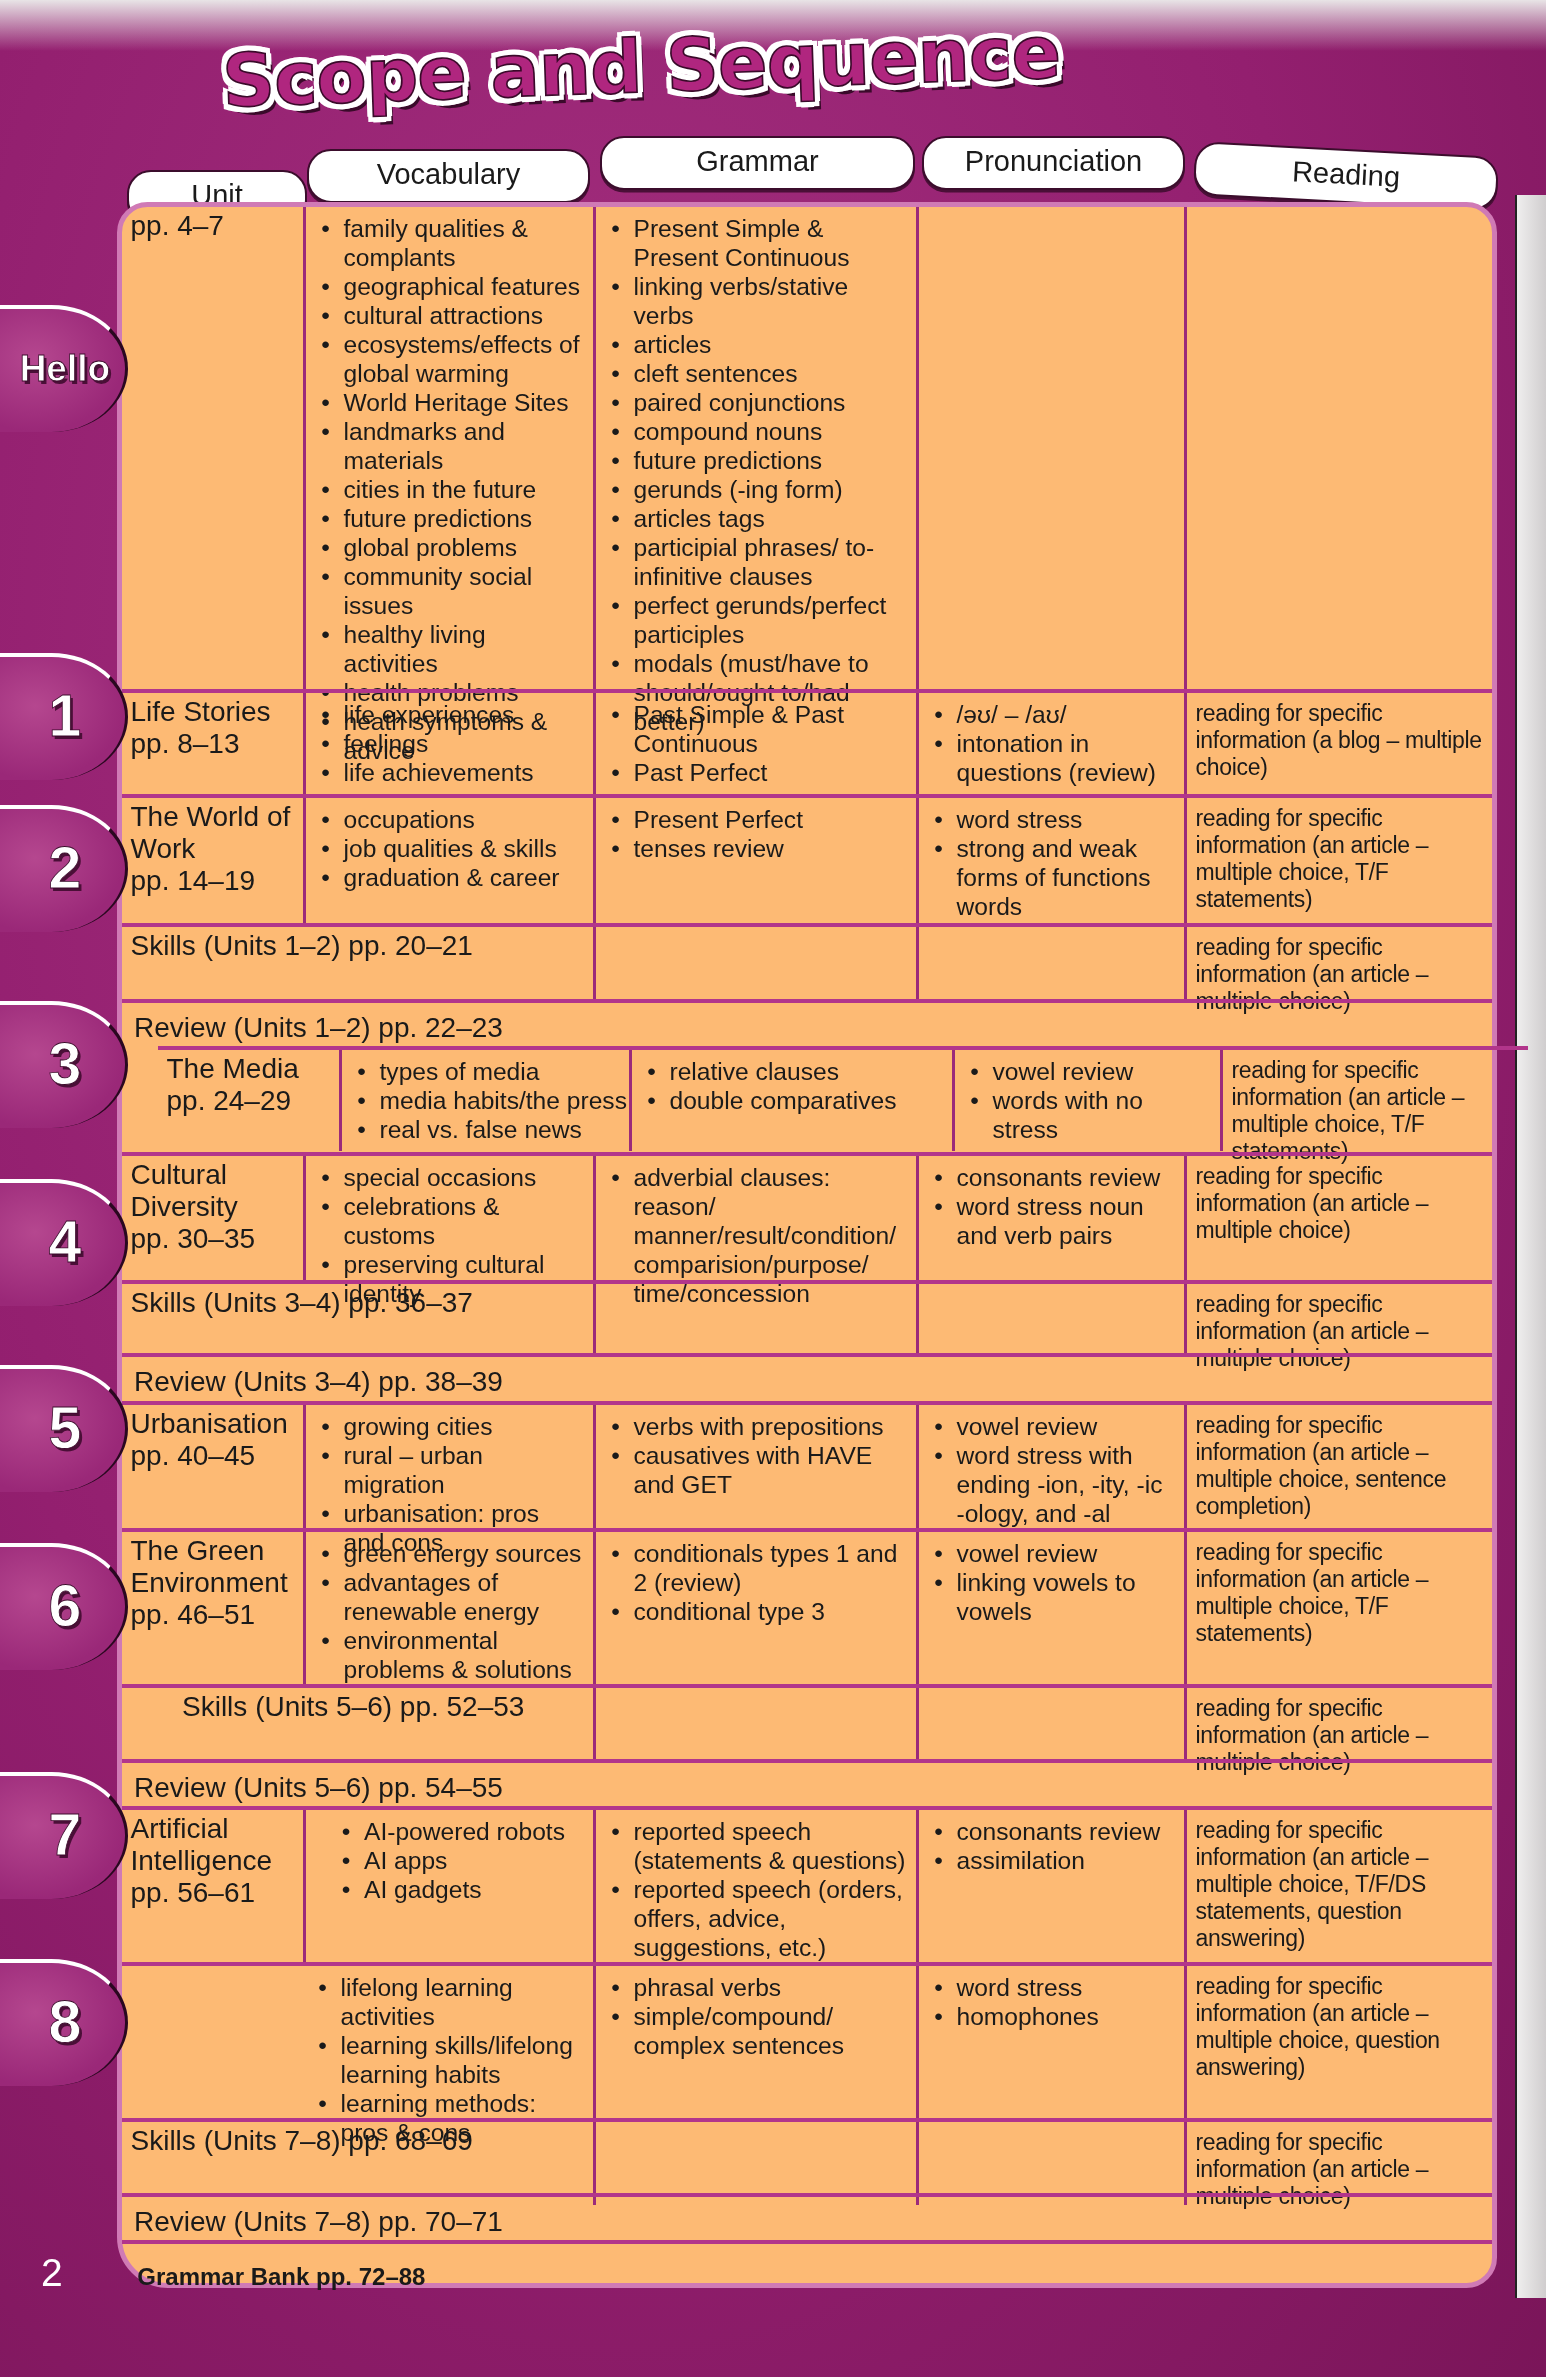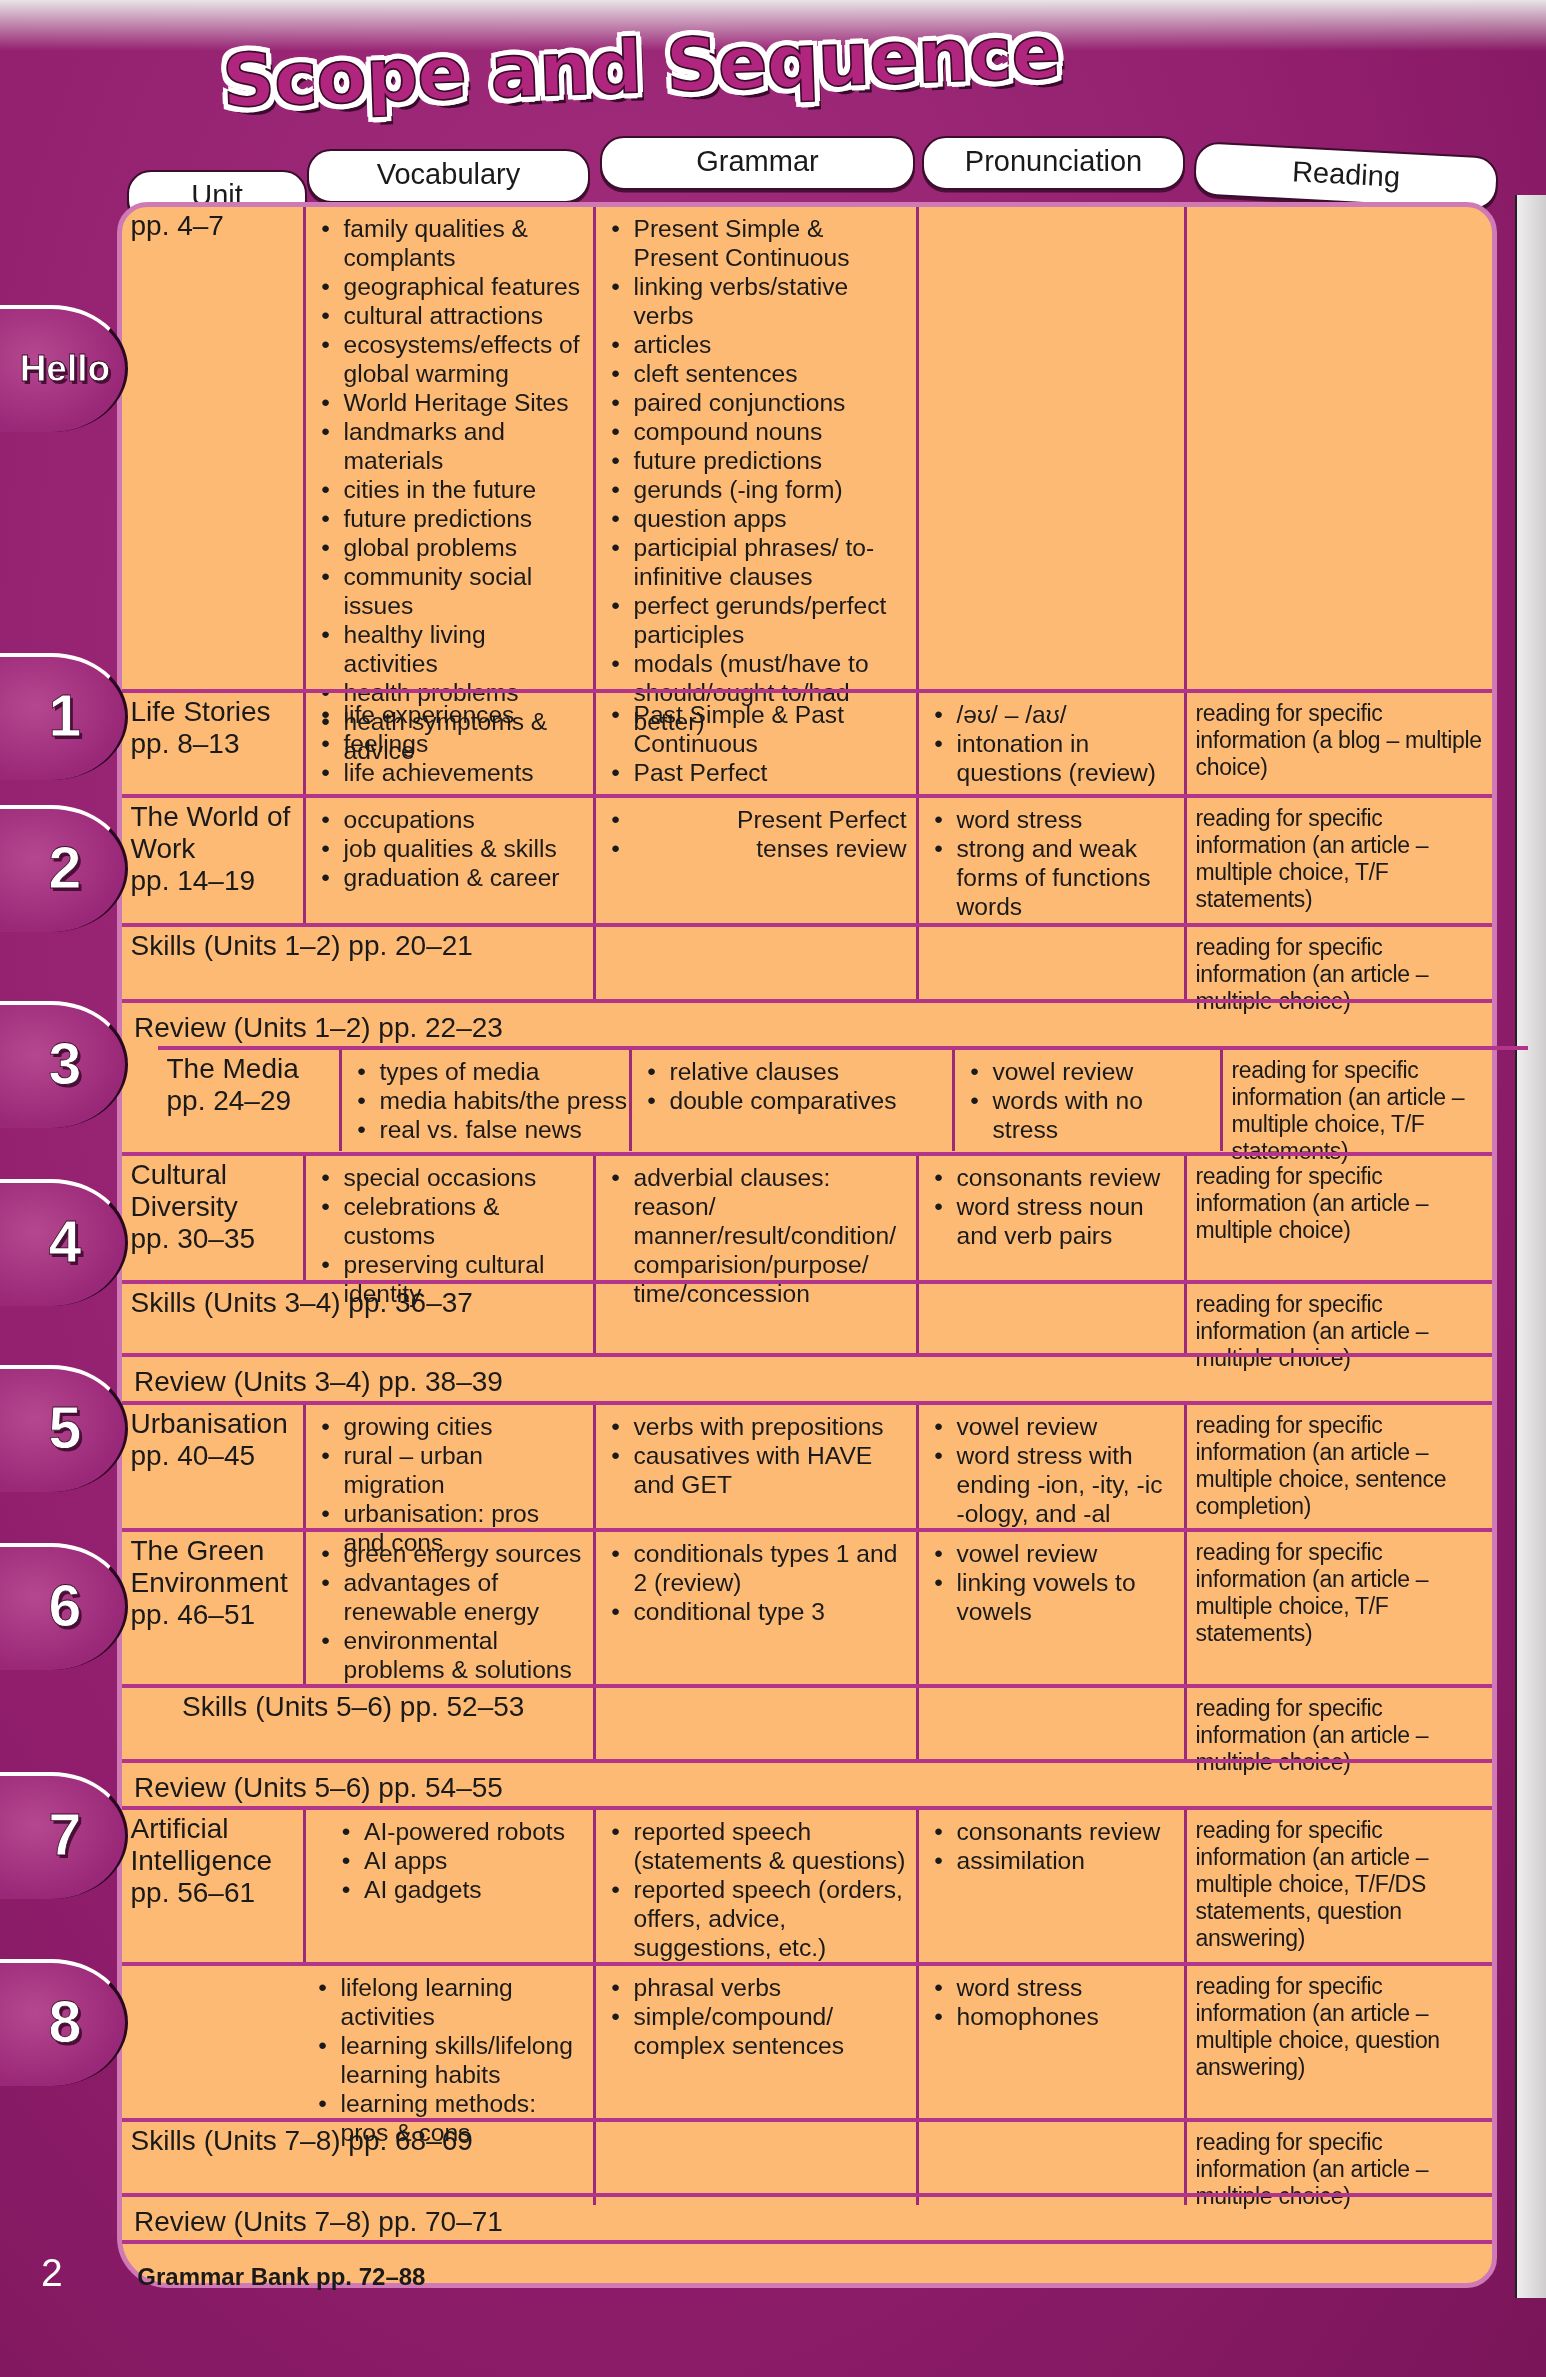"question apps" li { text: question apps -> articles tags }
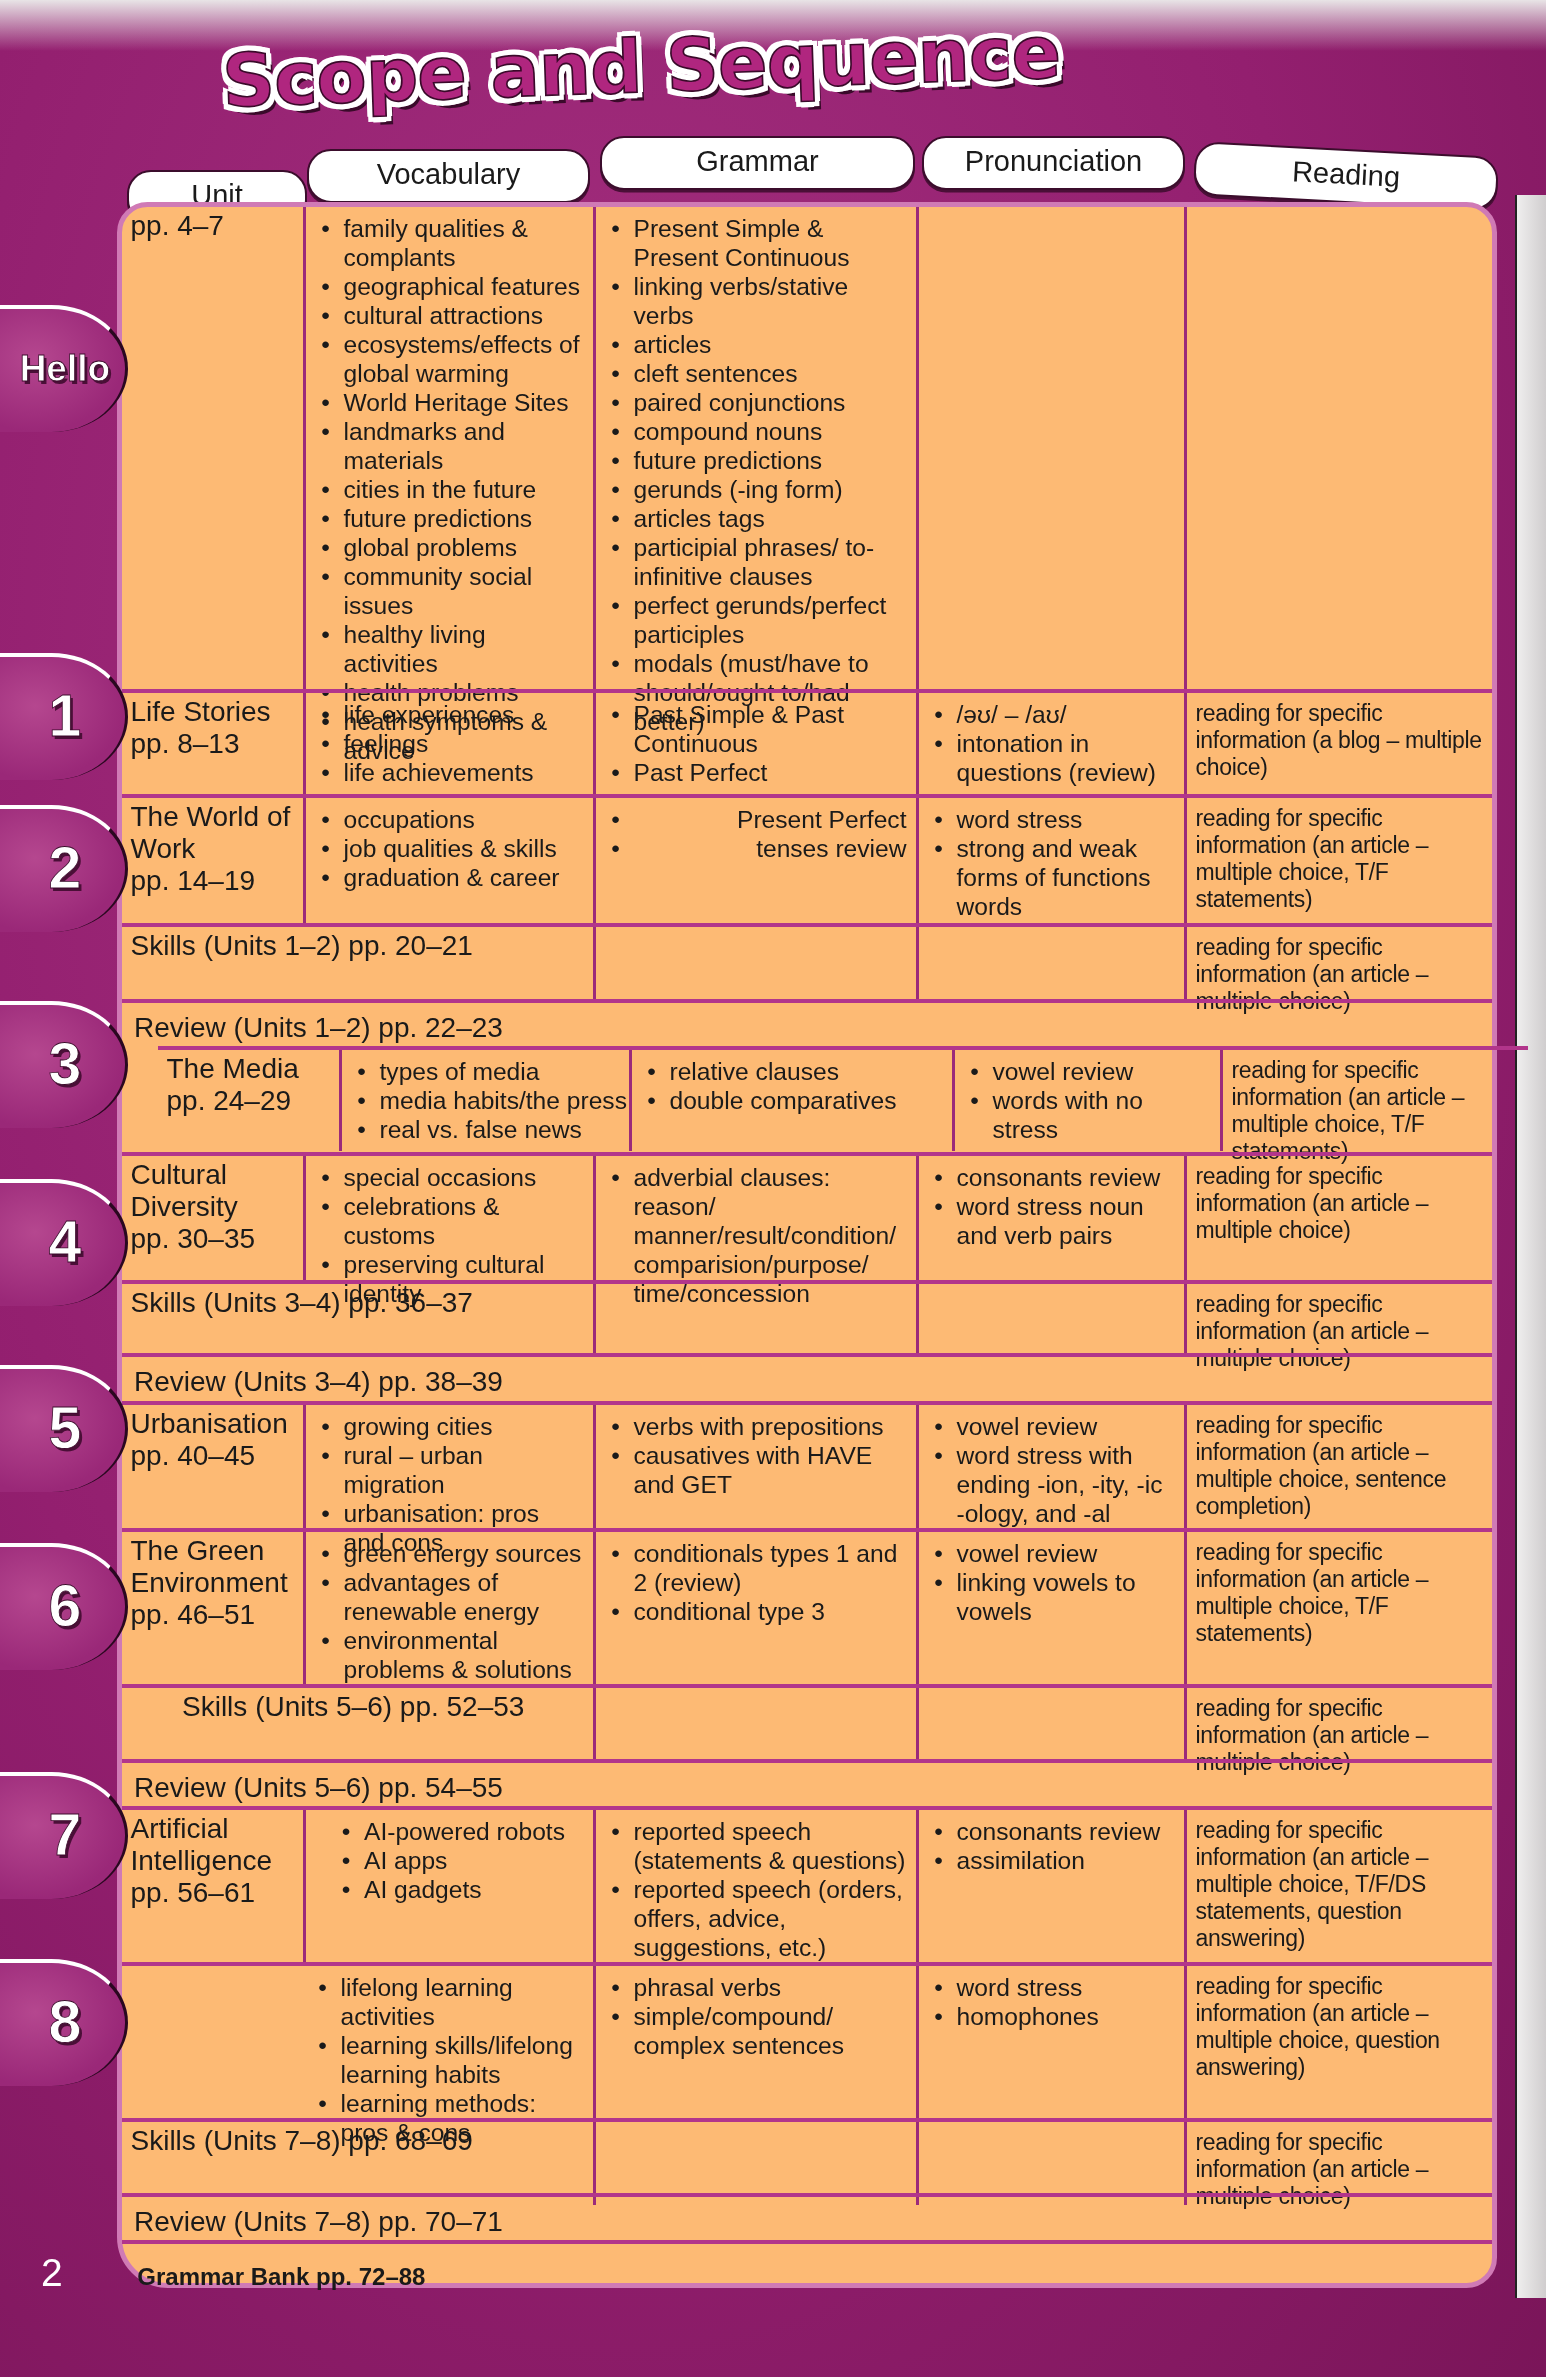"Present Perfect" div.cell { text-align: right -> none }
